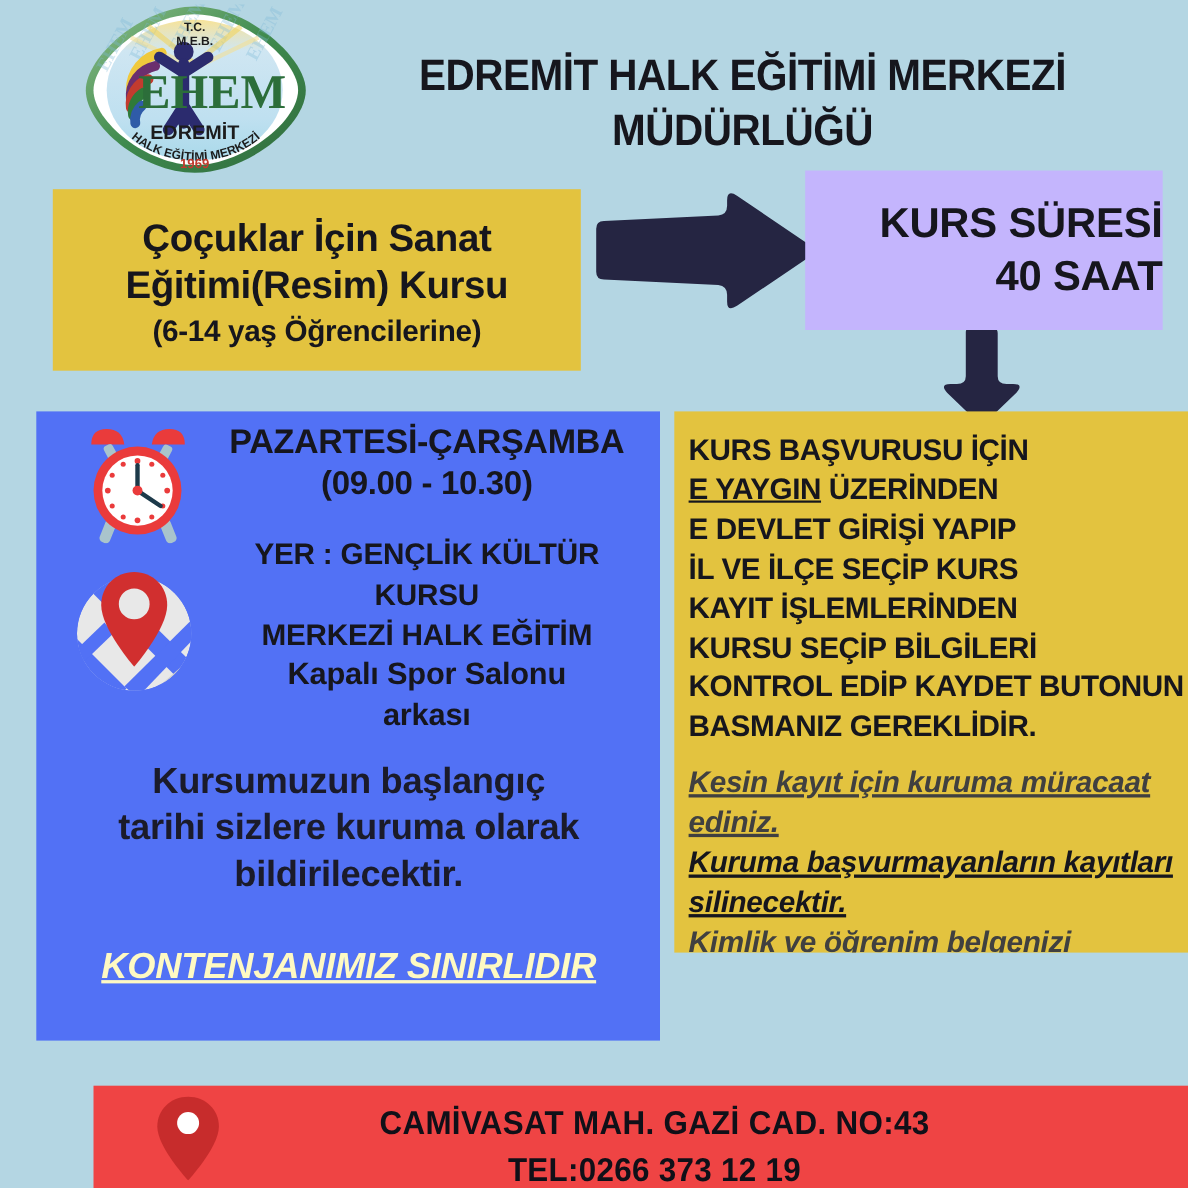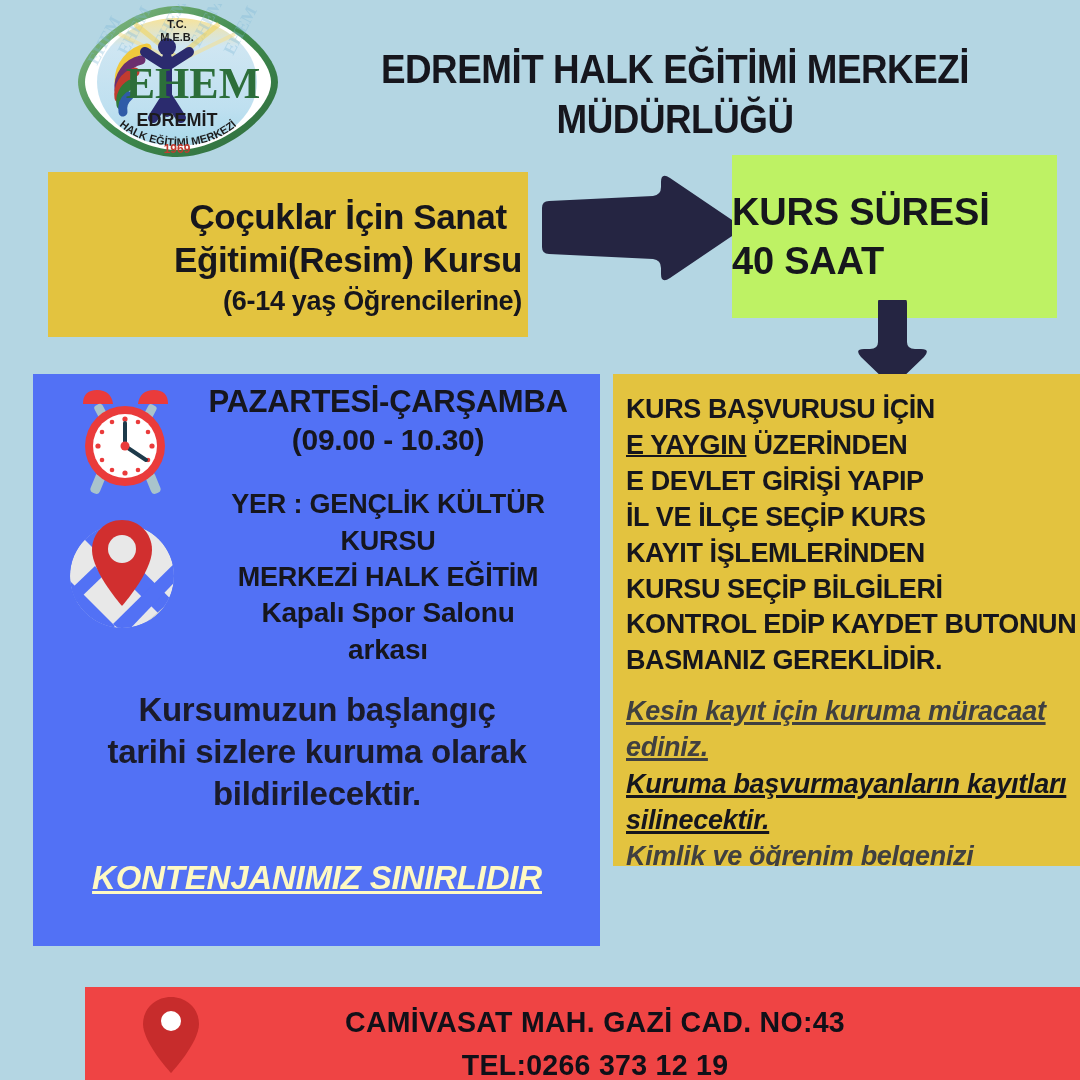"Çoçuklar İçin Sanat" .course-box { align-items: flex-end -> center }
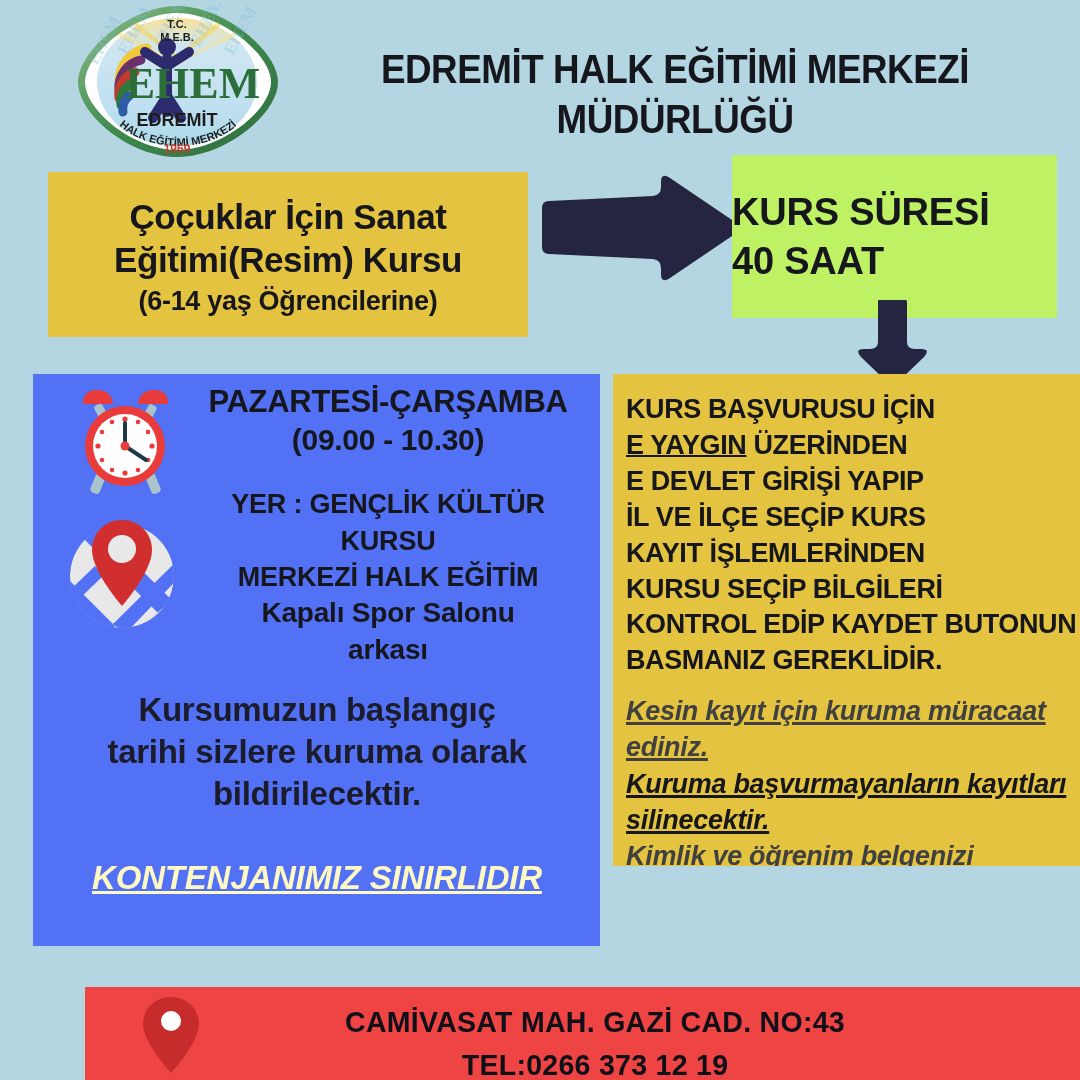"KURS SÜRESİ" .duration-box { align-items: flex-start -> flex-end; background: #bef264 -> #c4b5fd; height: 163px -> 145px }
